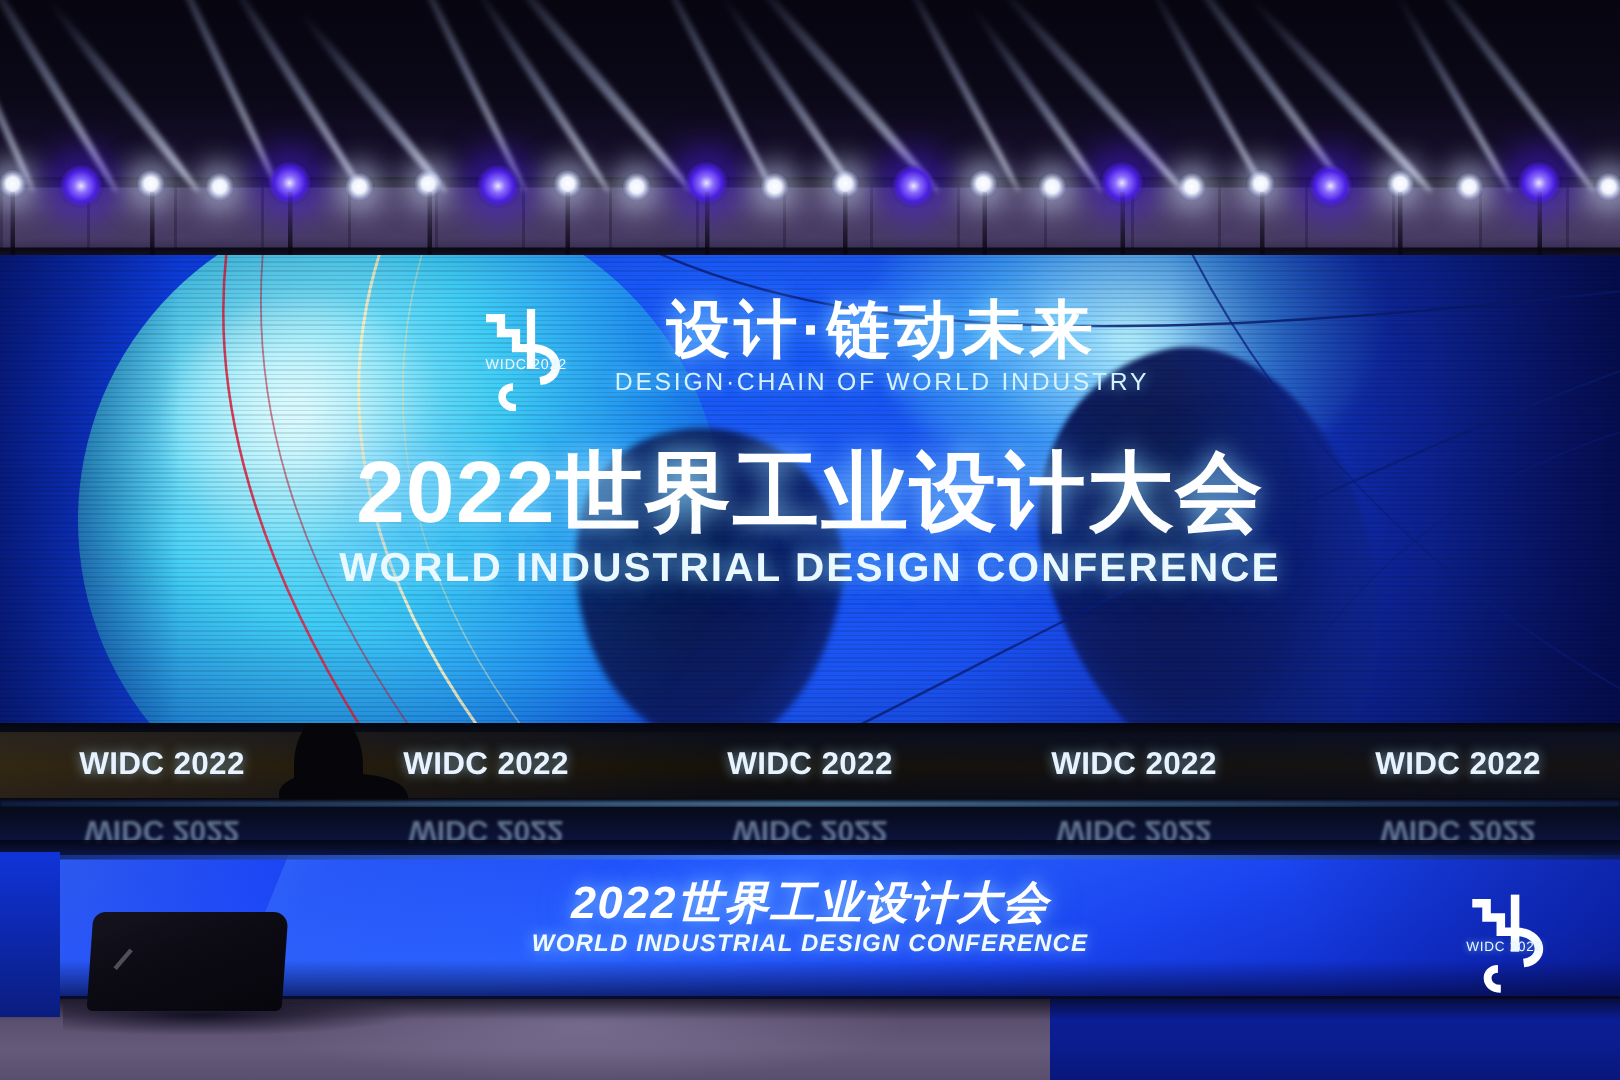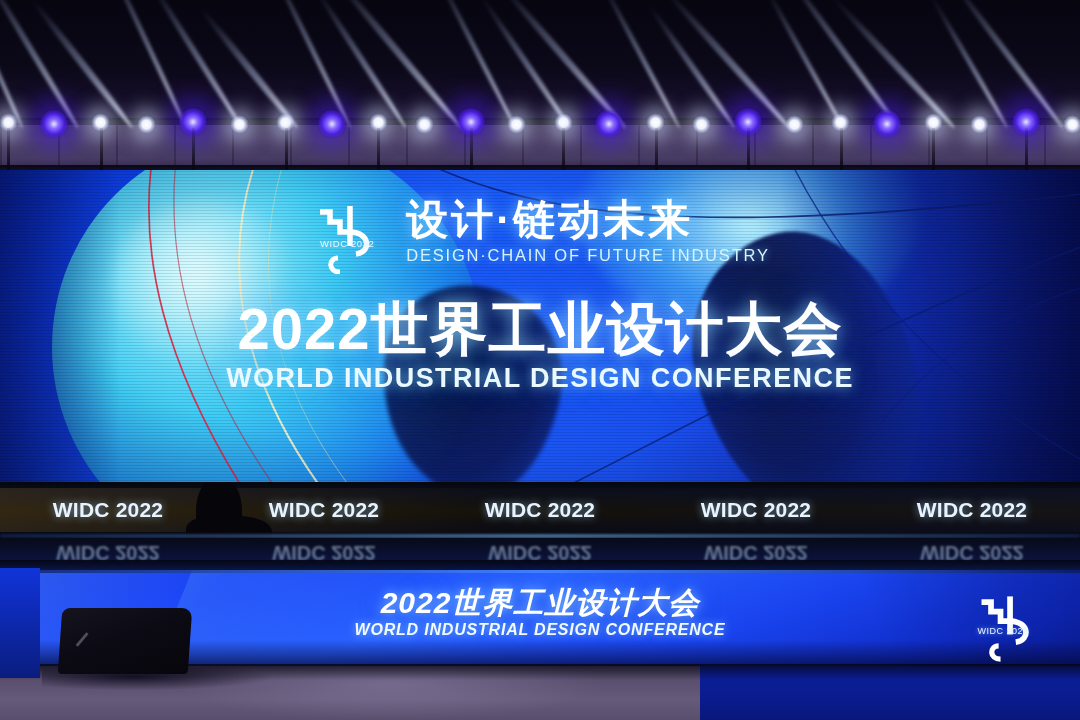"设计·链动未来" .tagcol { text-align: left -> center }
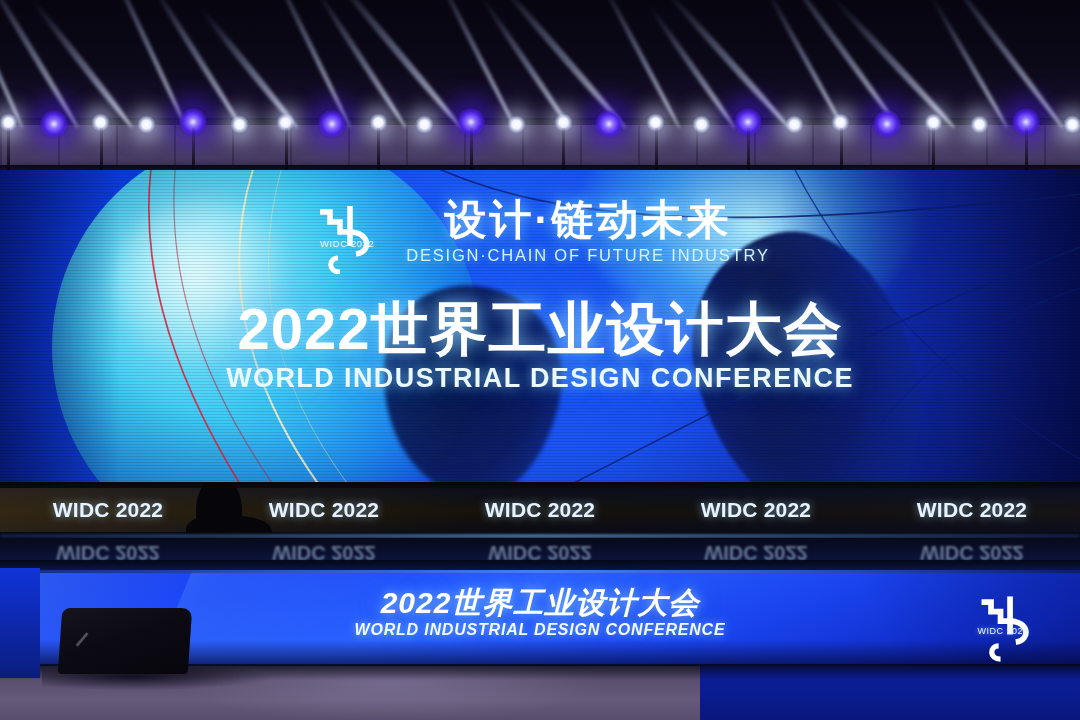"DESIGN·CHAIN OF FUTURE INDUSTRY" div.tag-en { text: FUTURE -> WORLD }
